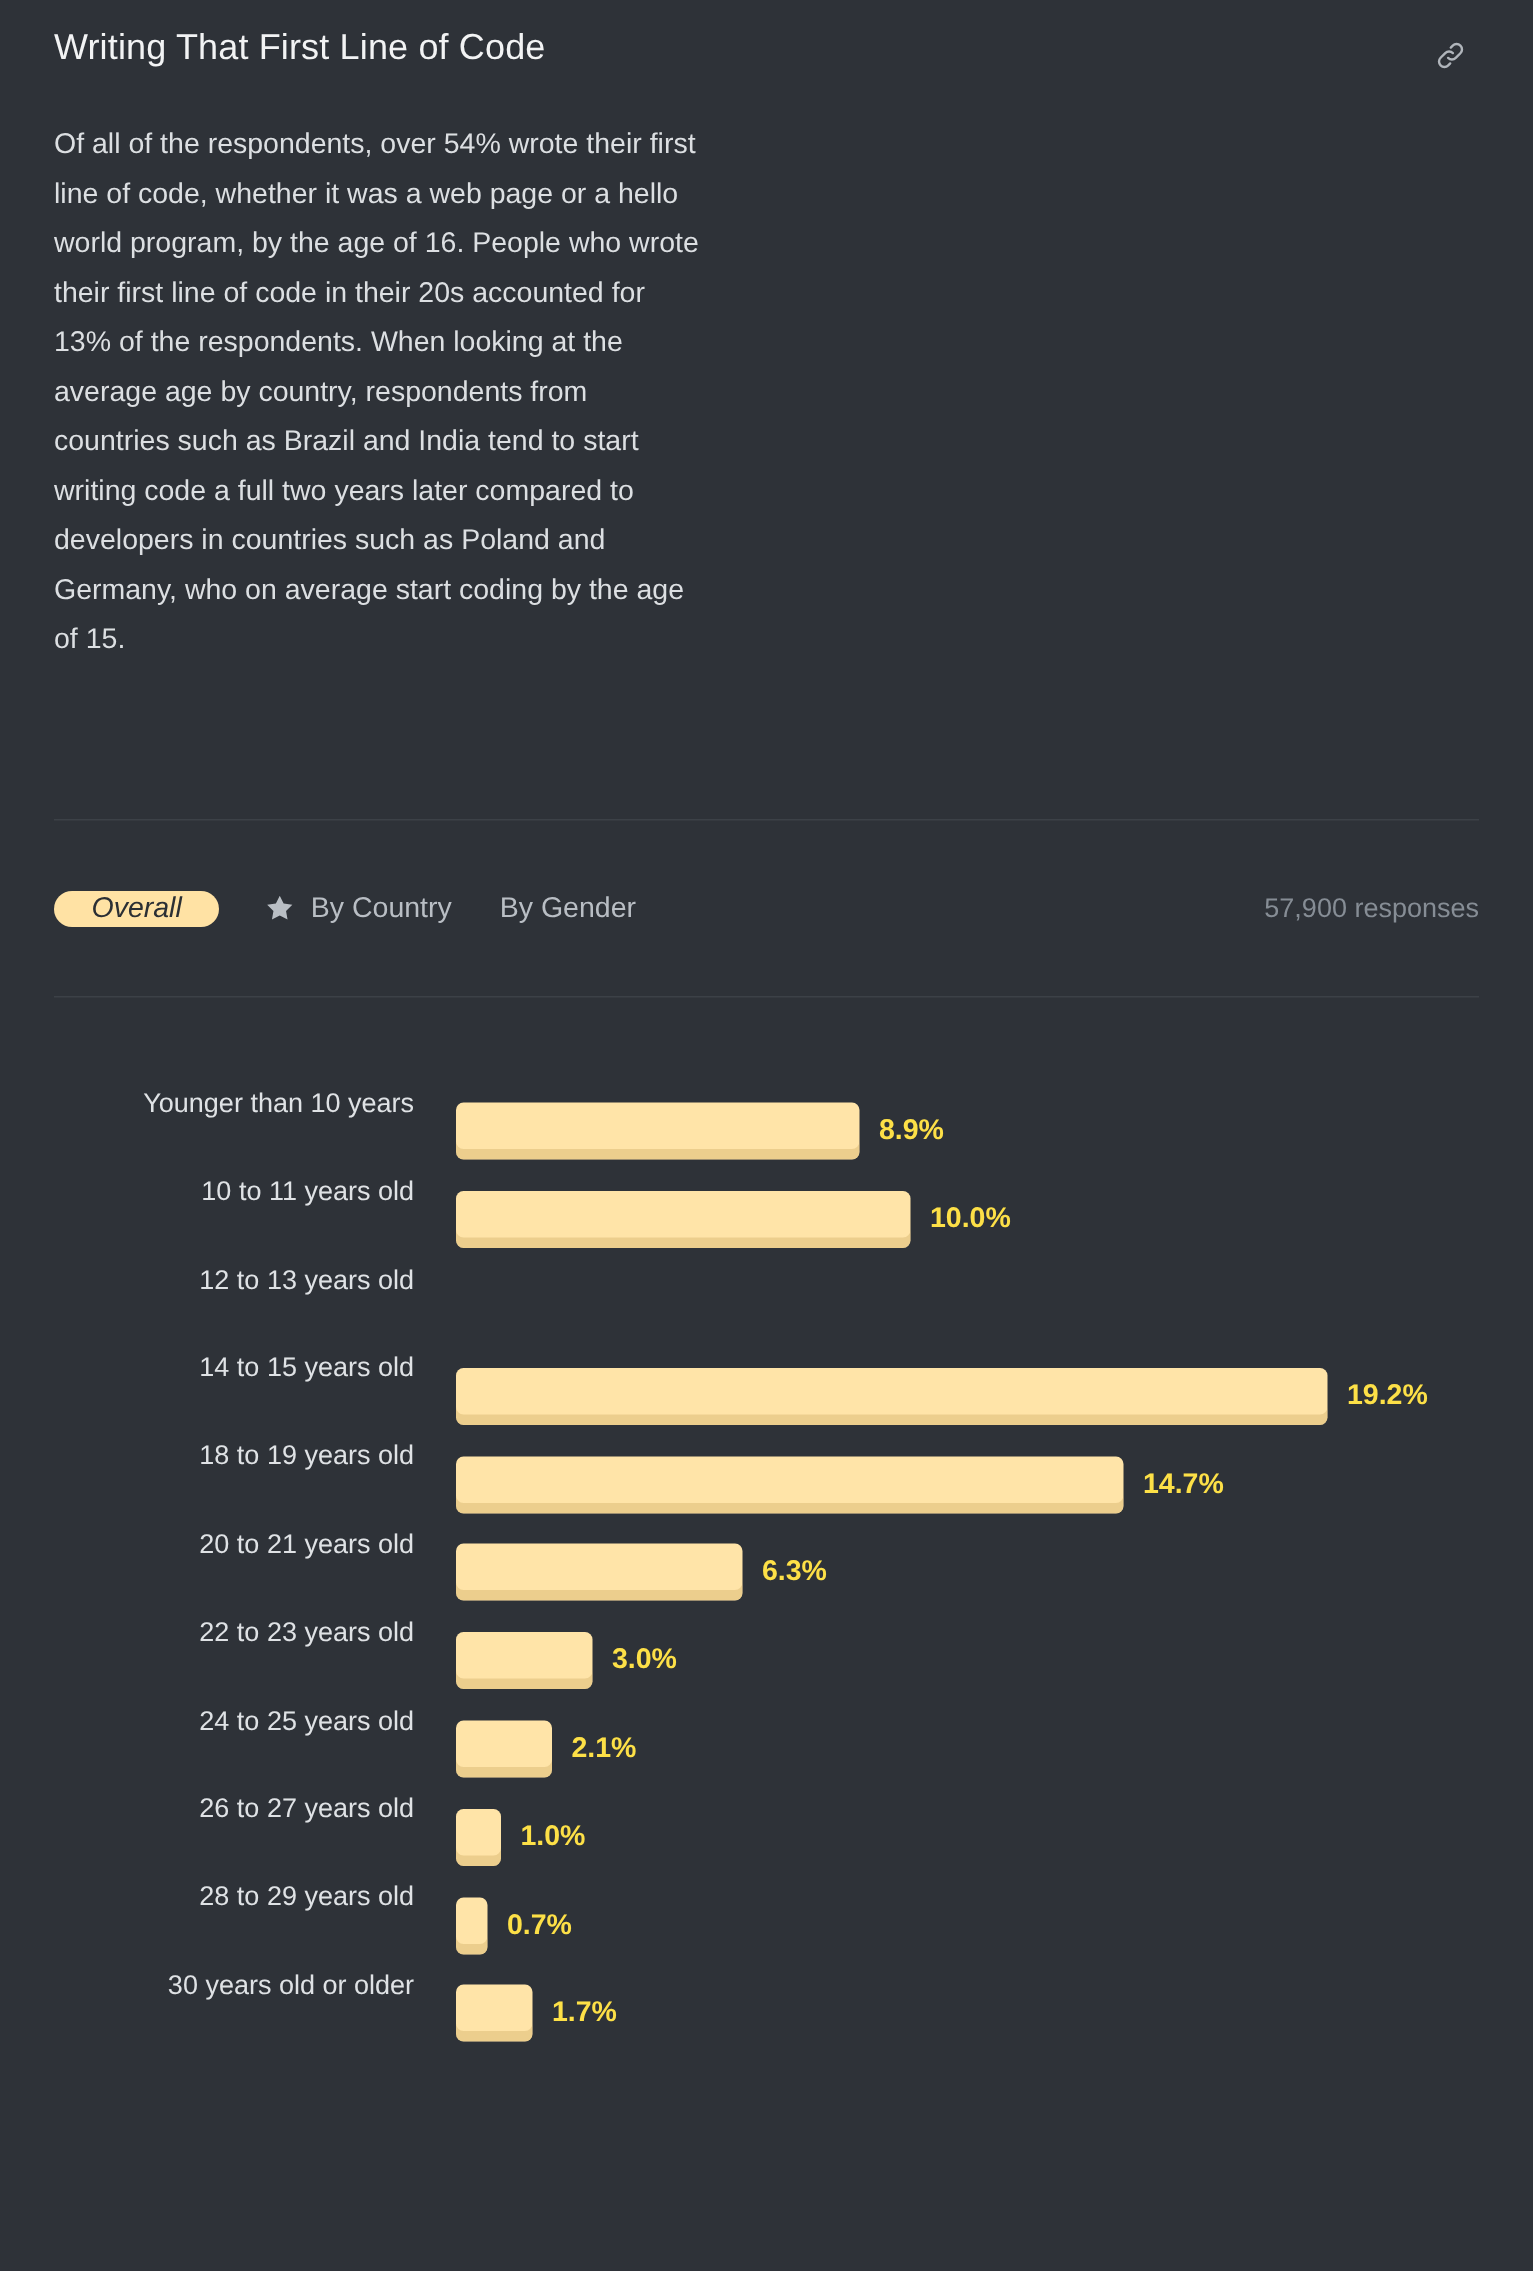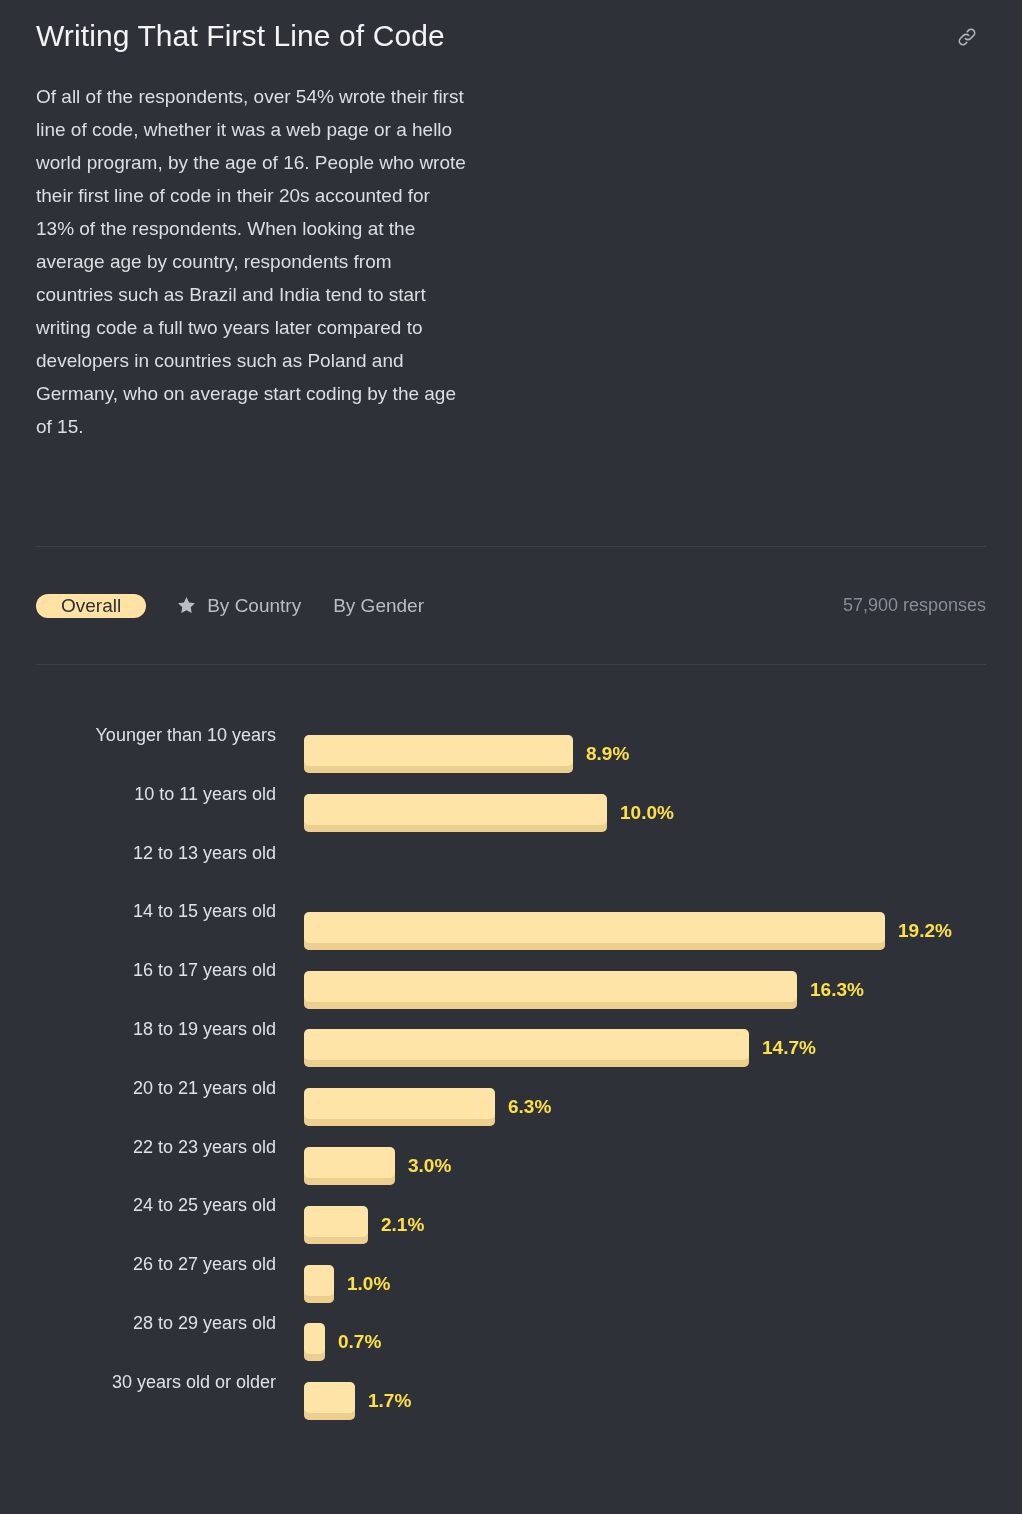"Writing That First Line of" .page-title { font-size: 30px -> 24px }
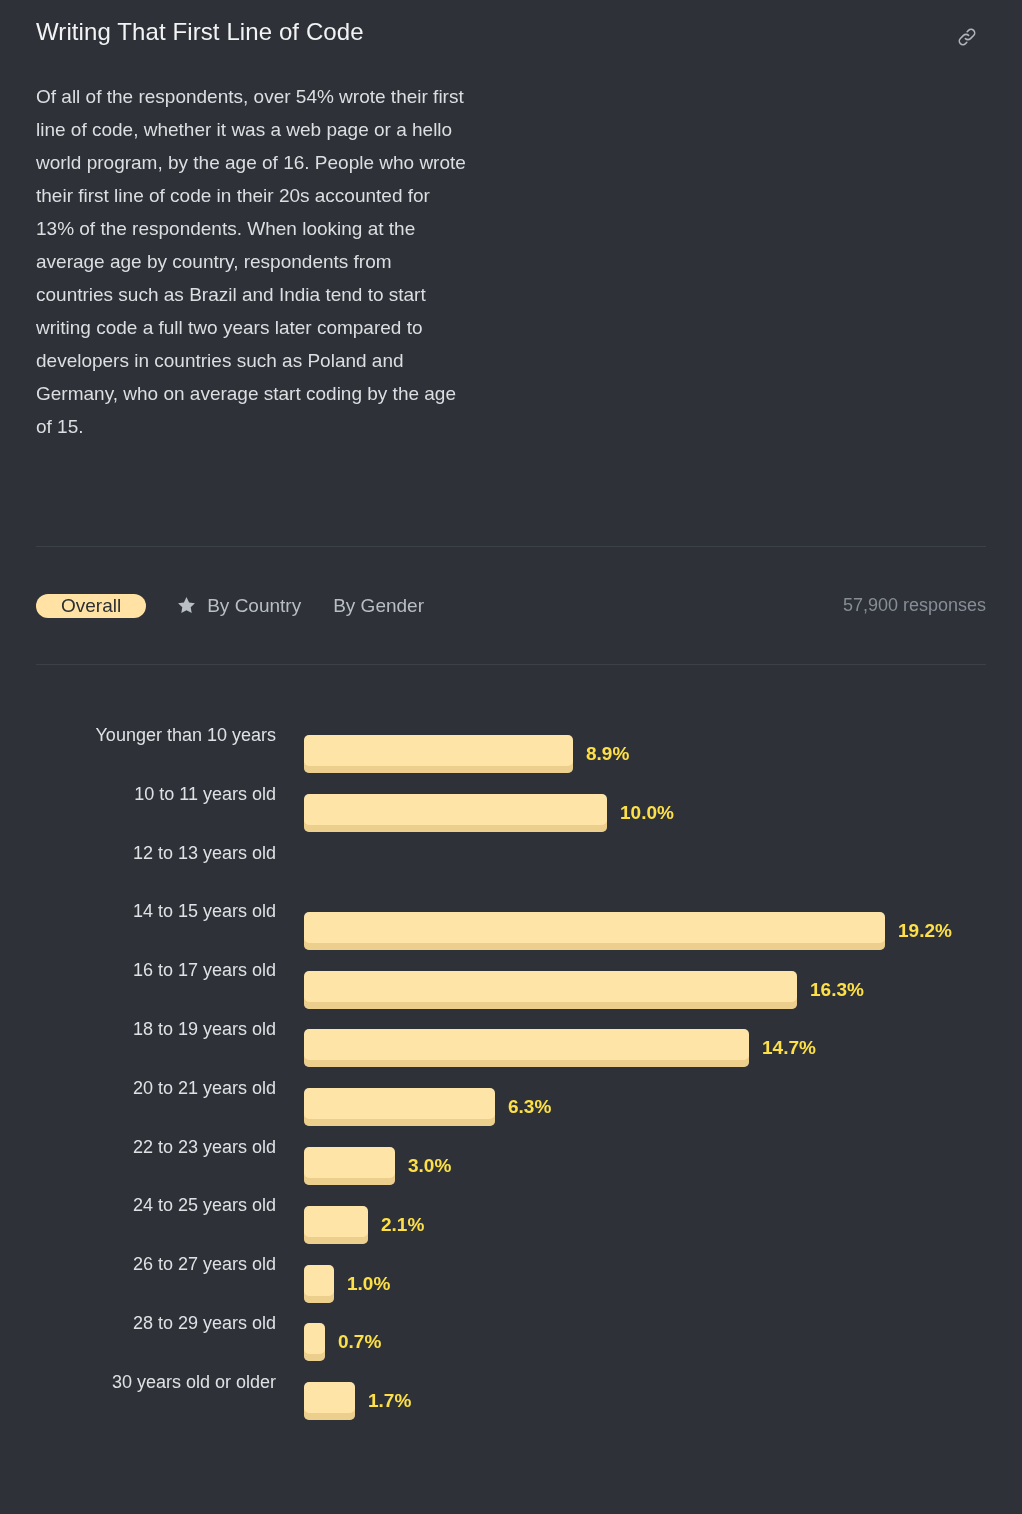"Overall" .tab.active { font-style: none -> italic }
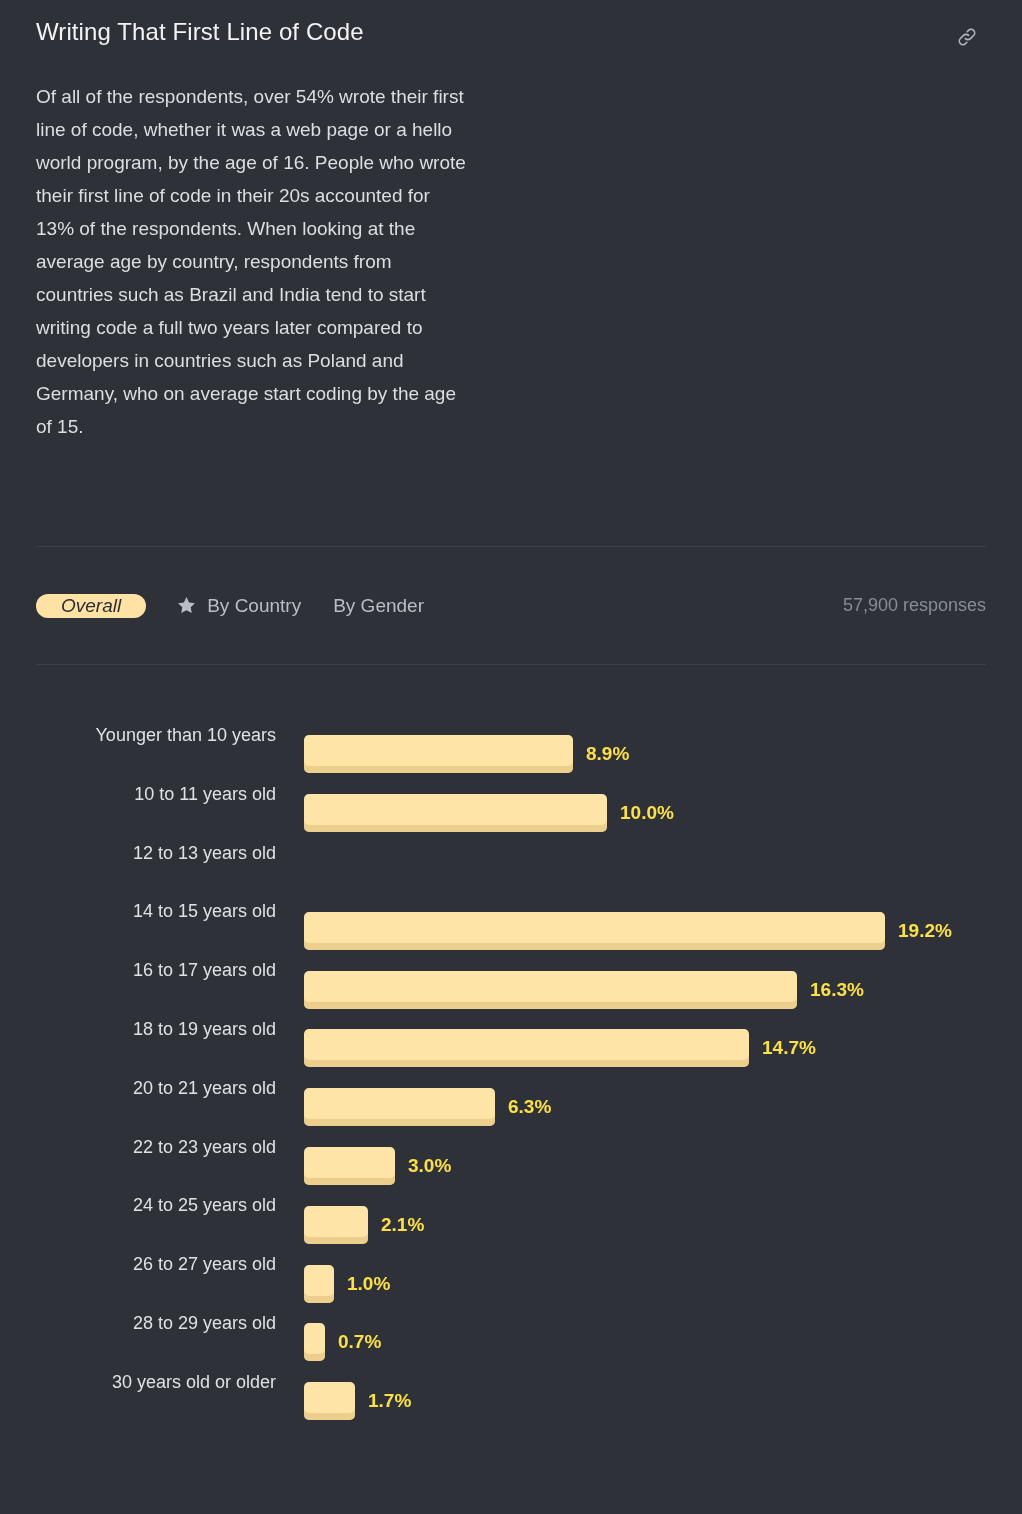"16 to 17 years old" div.bar-row { html: <div> <div>16 to 17 years old</div> <div> <div></div> <div>16.3%</div> </div> </div> -> none }
